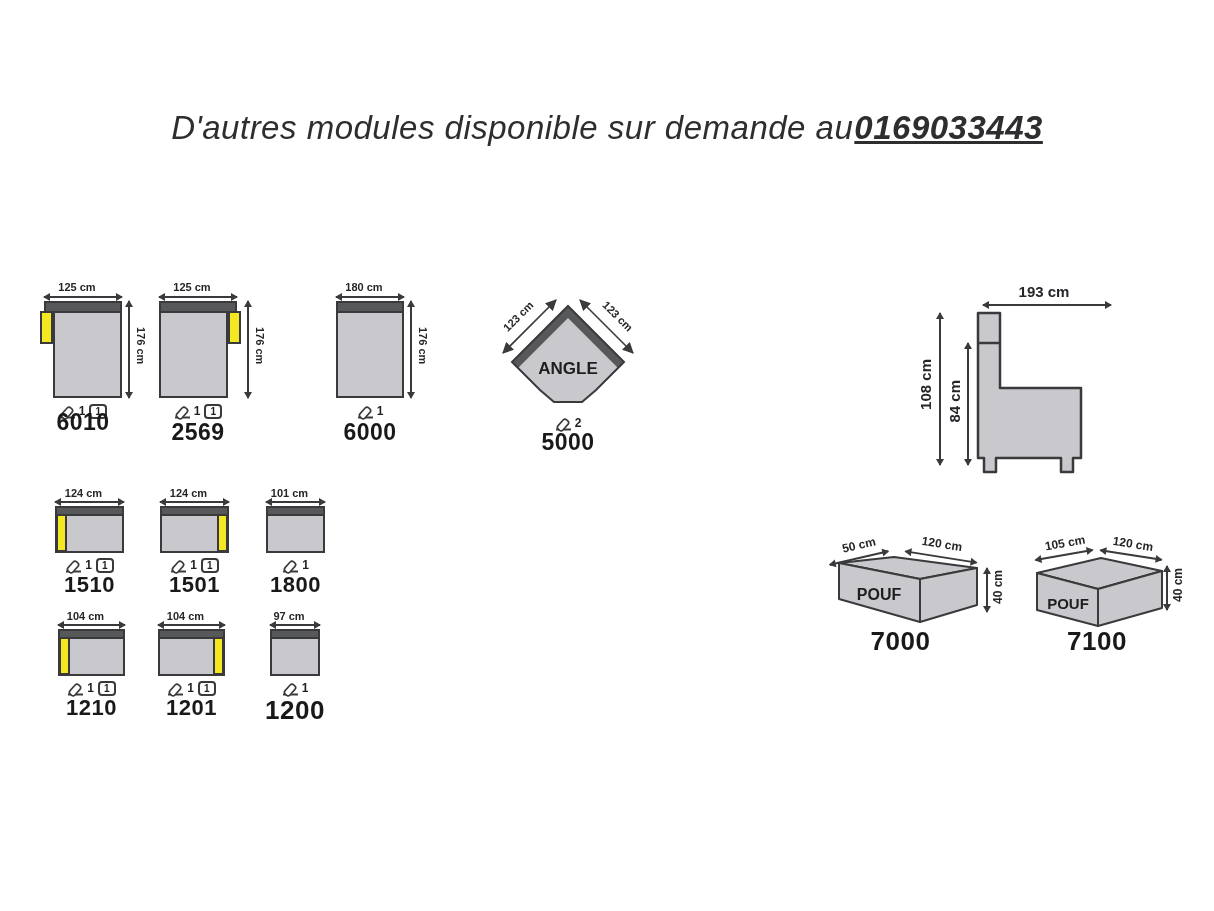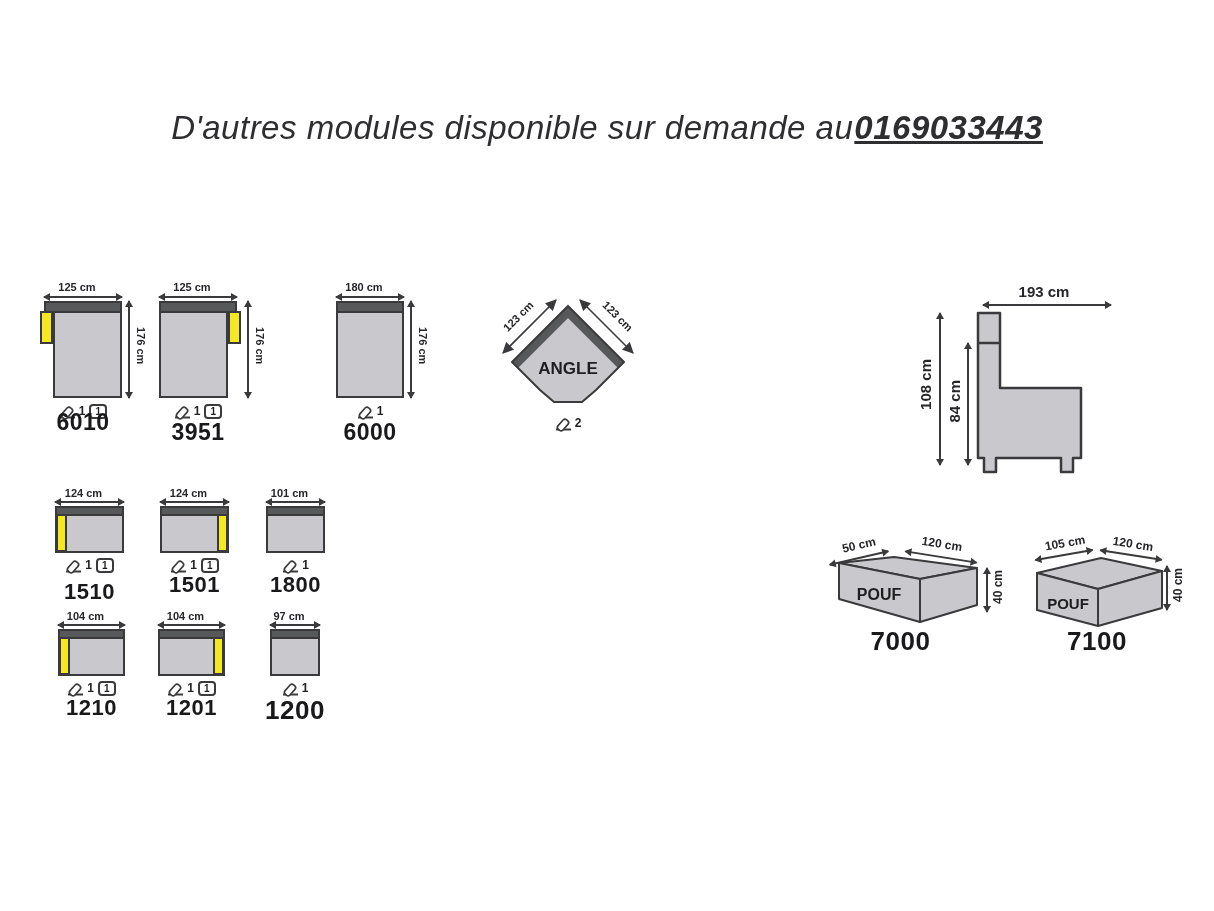"3951" div.model-id { text: 3951 -> 2569 }
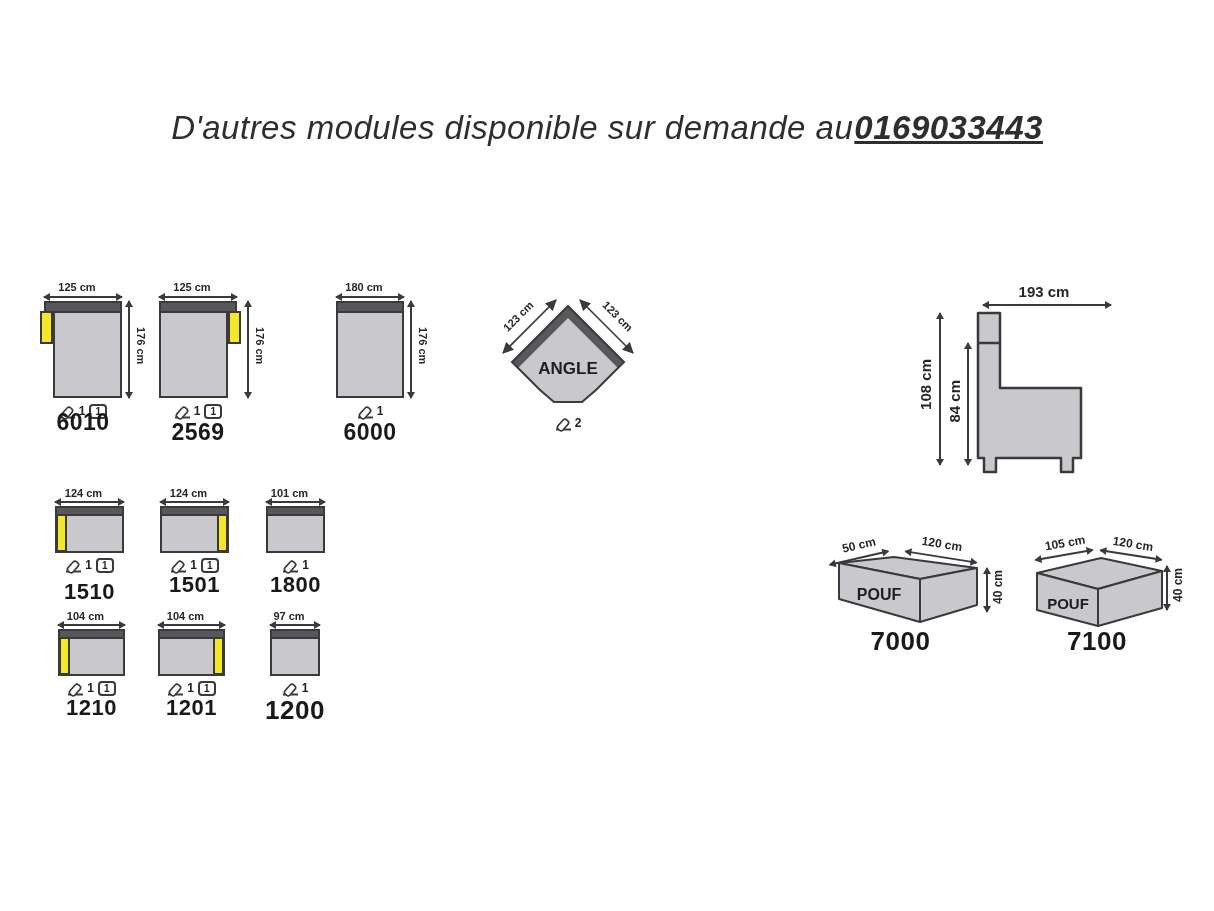"5000" div.model-id { html: none -> <div>5000</div> }
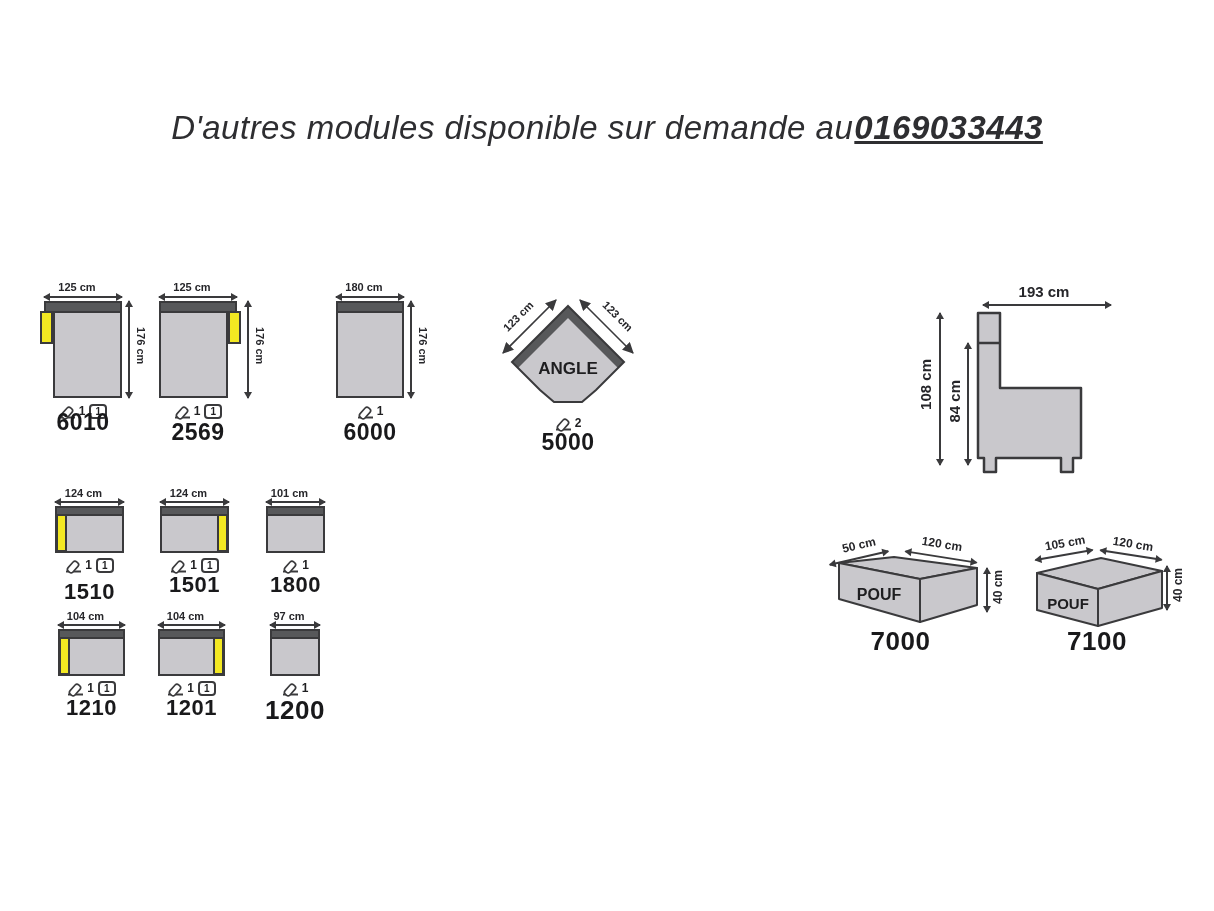"1510" div.model-id { top: 92px -> 85px }
